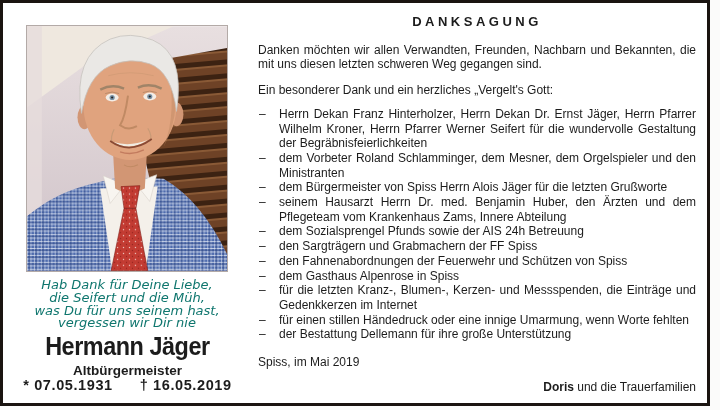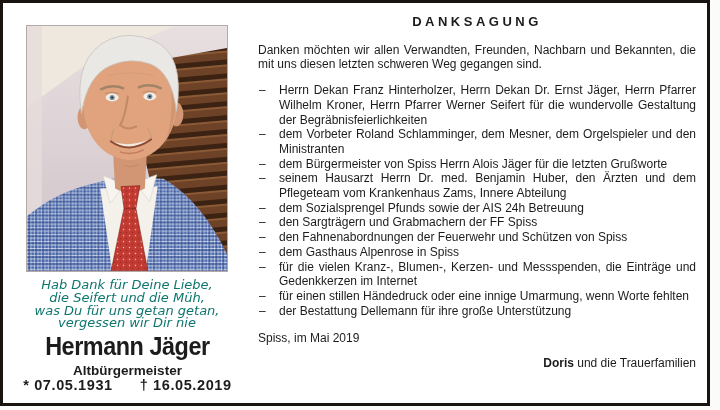"Ein besonderer Dank und ein" p.subintro { html: none -> <p>Ein besonderer Dank und ein herzliches „Vergelt's Gott:</p> }
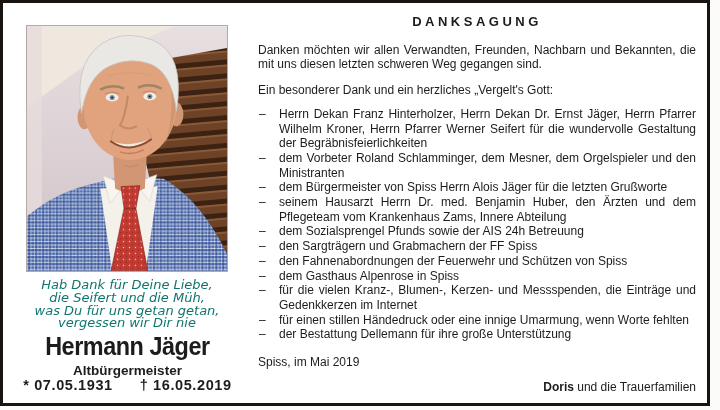"für die vielen Kranz-, Blumen-," span { text: vielen -> letzten }
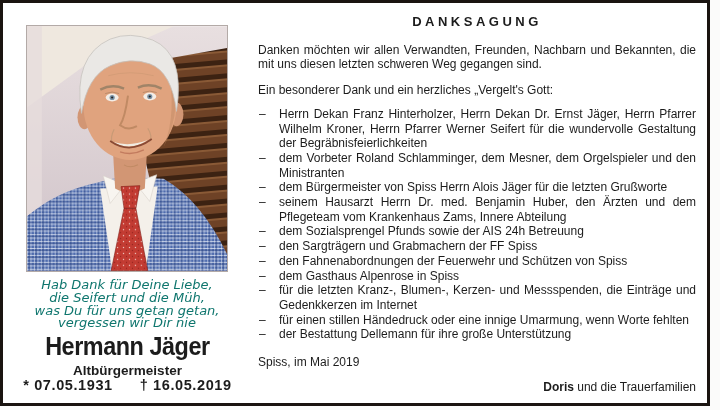"was Du für uns getan" div { text: getan getan -> seinem hast }
